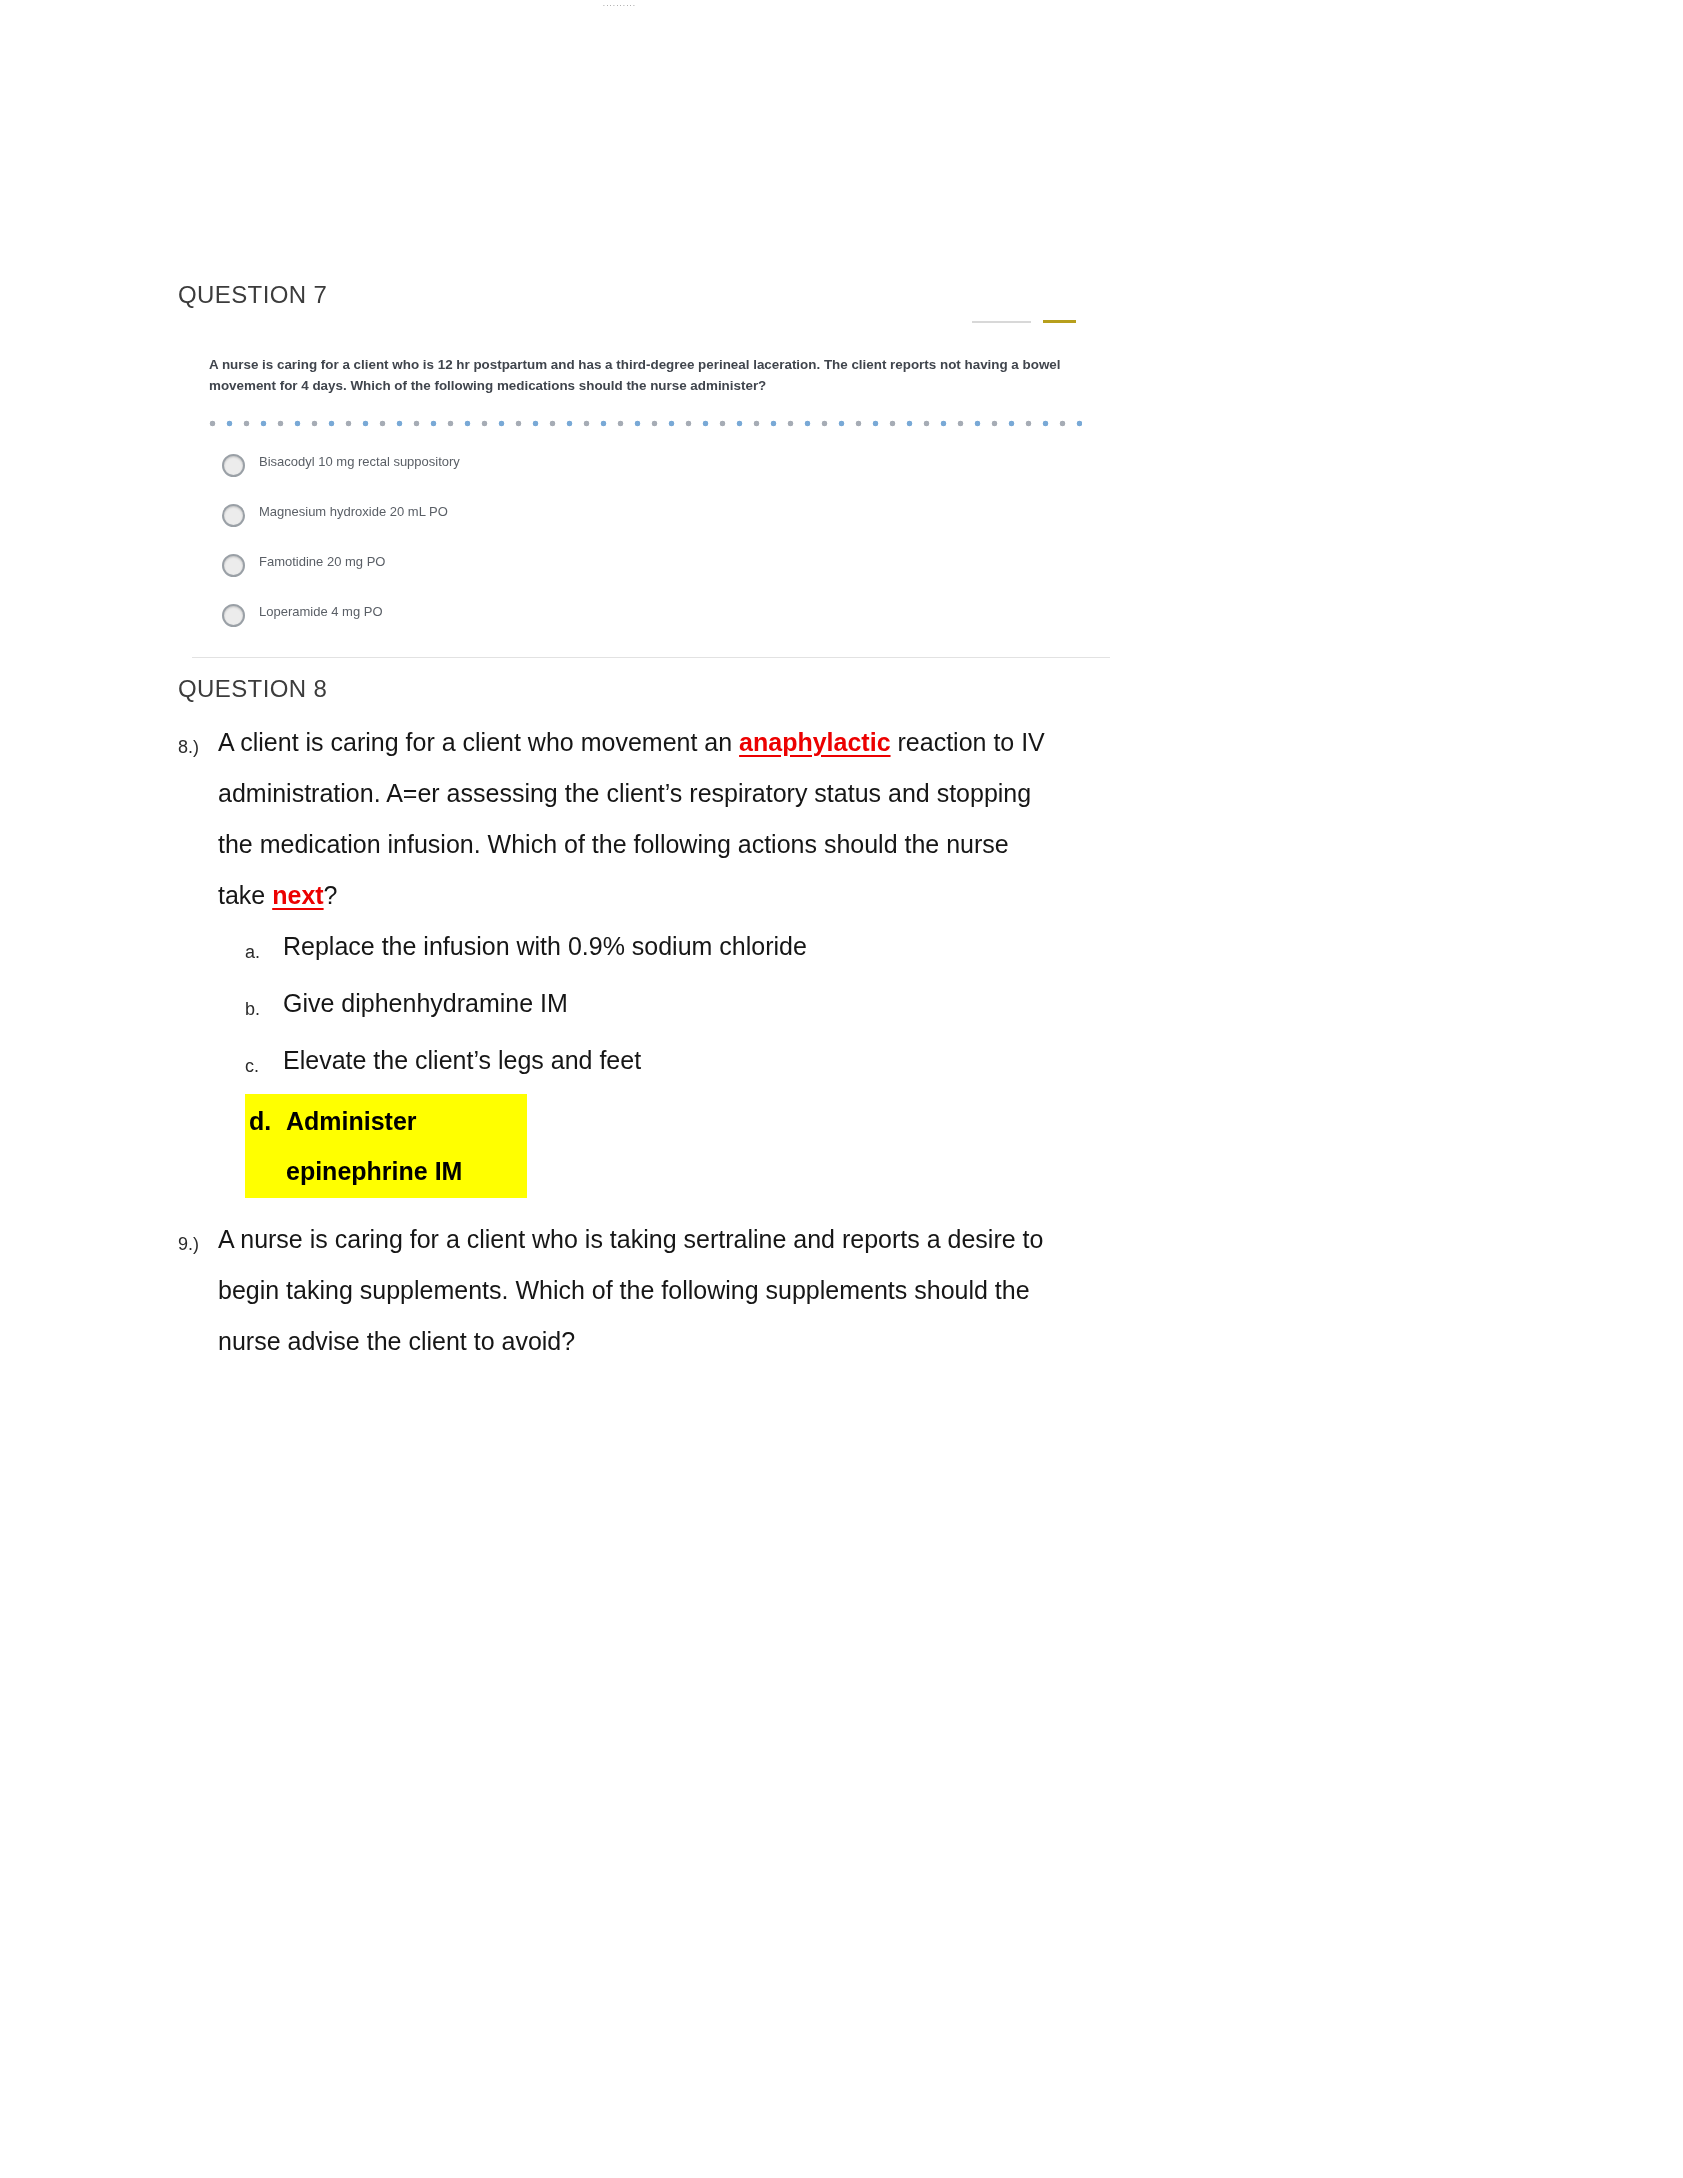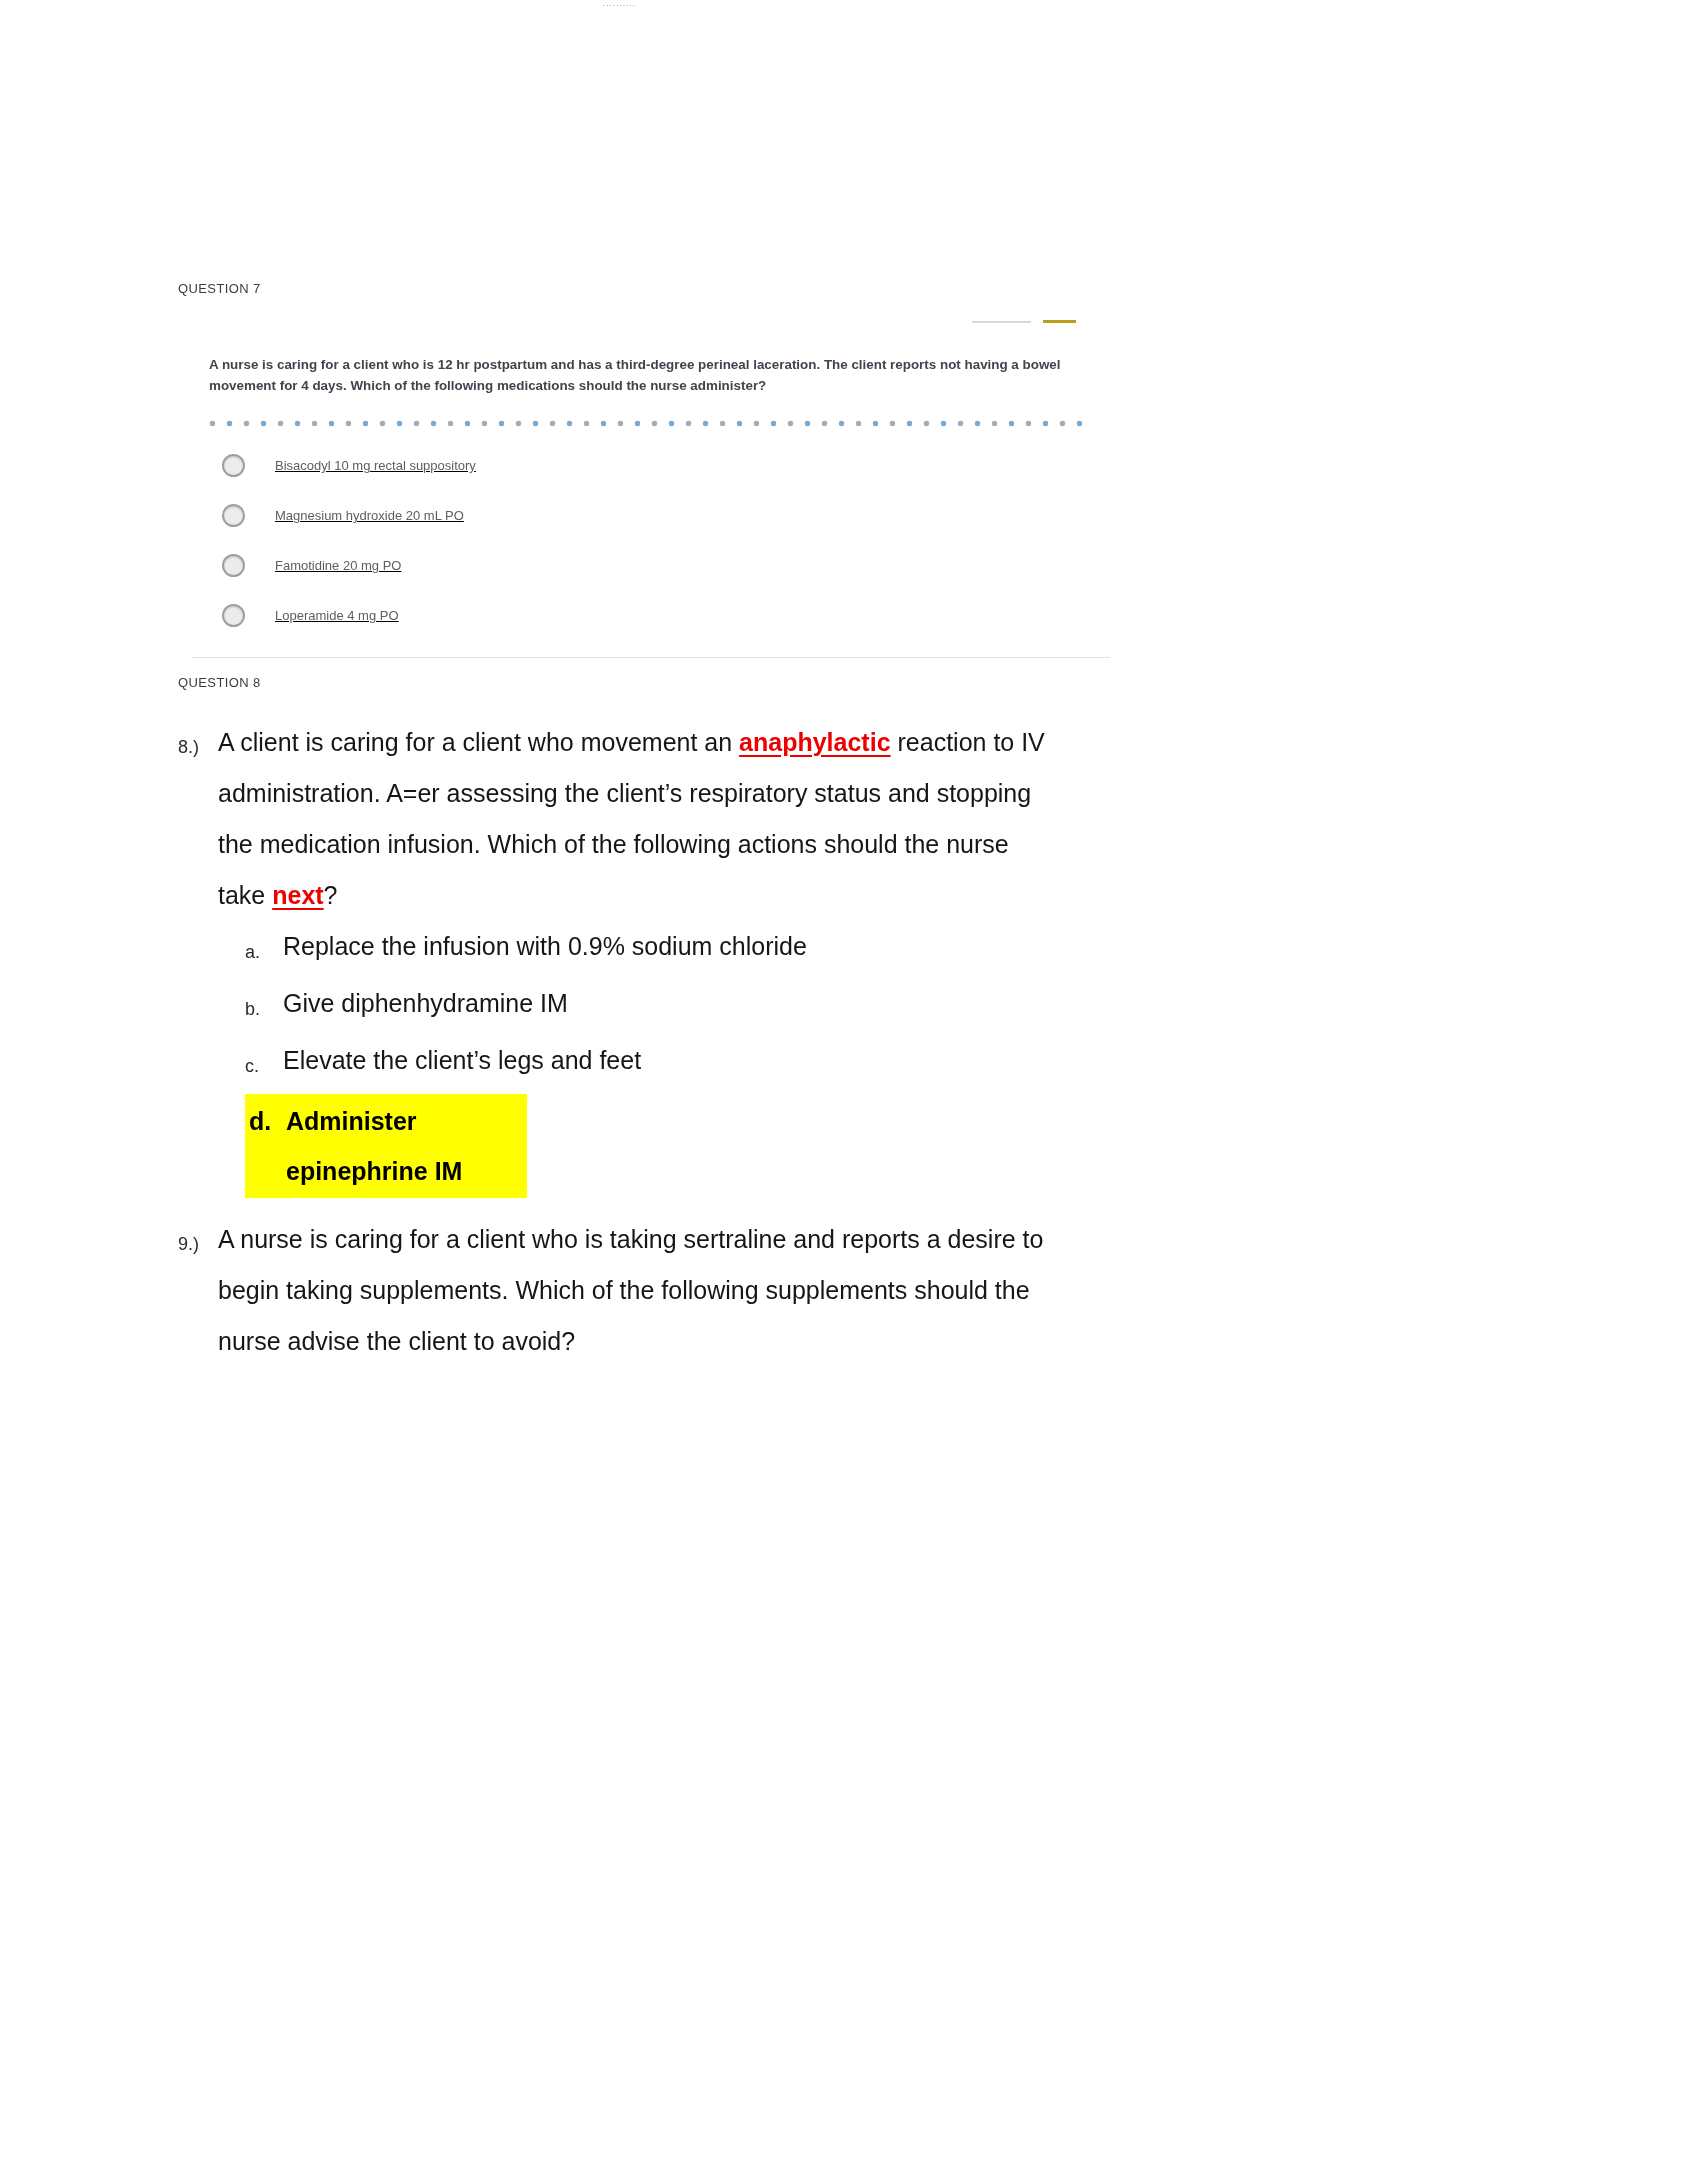"QUESTION 7" .q-heading { font-size: 13px -> 24px }
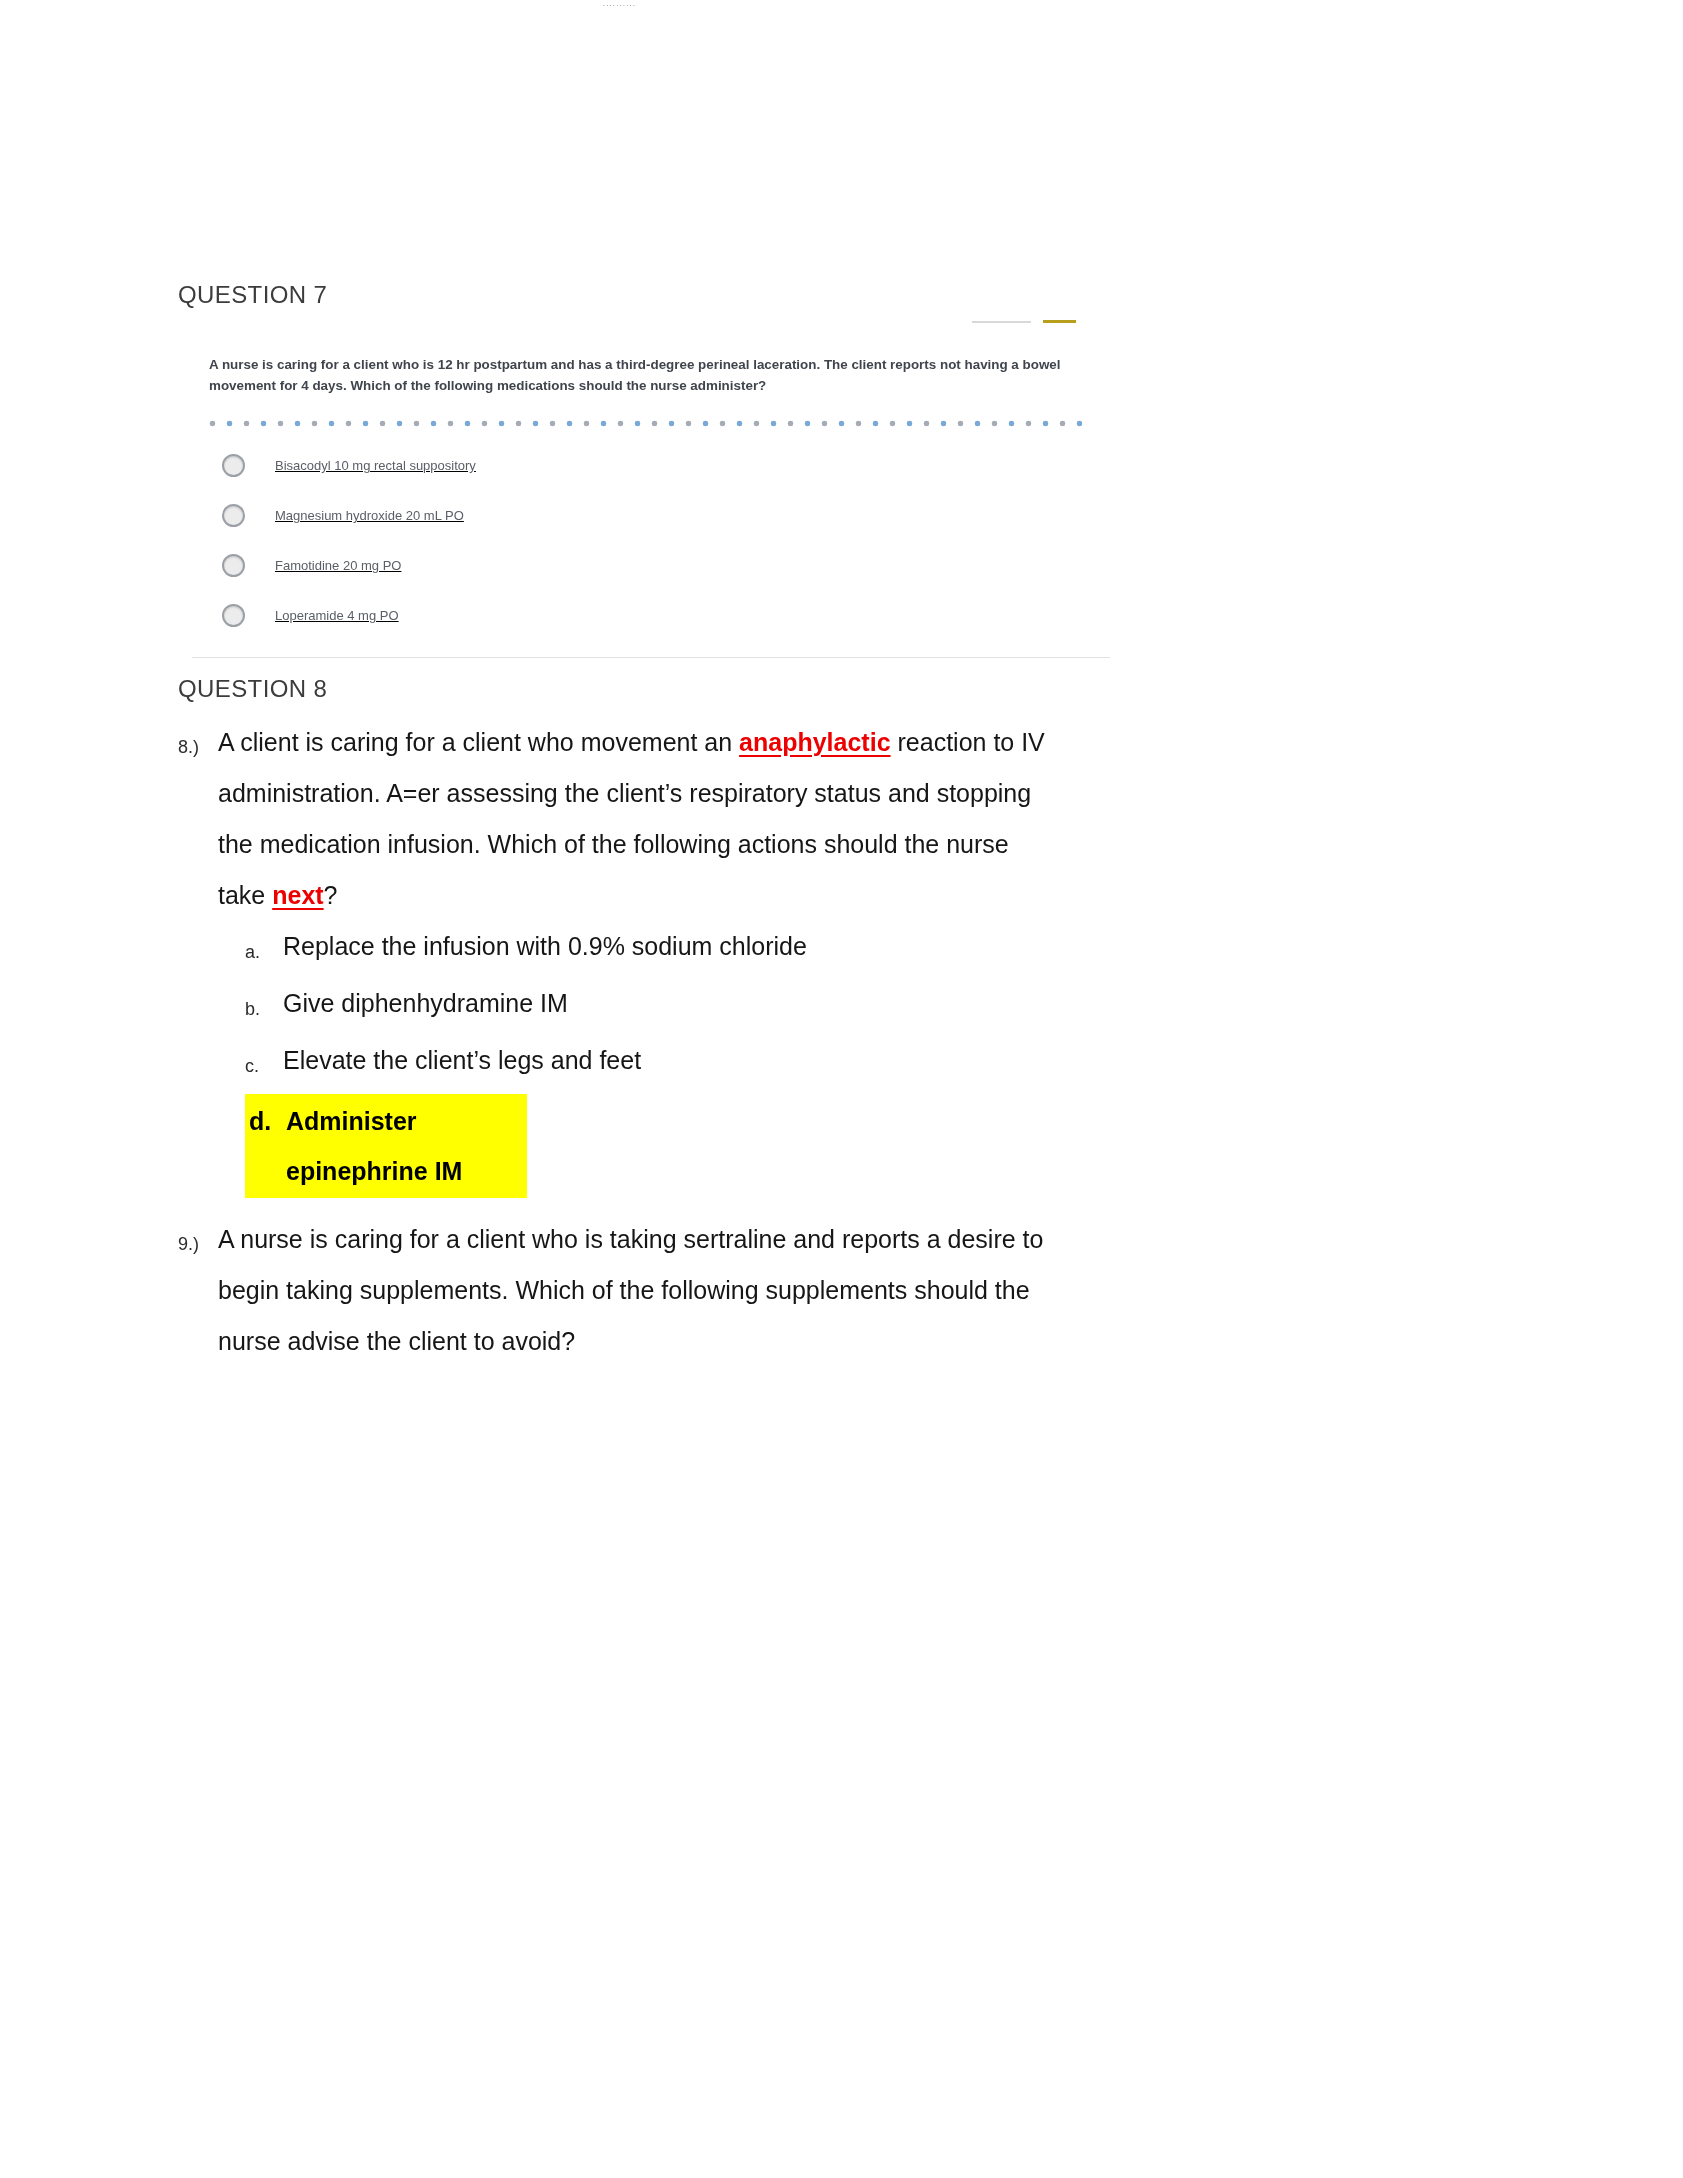"Bisacodyl 10 mg rectal suppository" .quiz-option { align-items: center -> flex-start; gap: 30px -> 14px; text-decoration: underline -> none }
